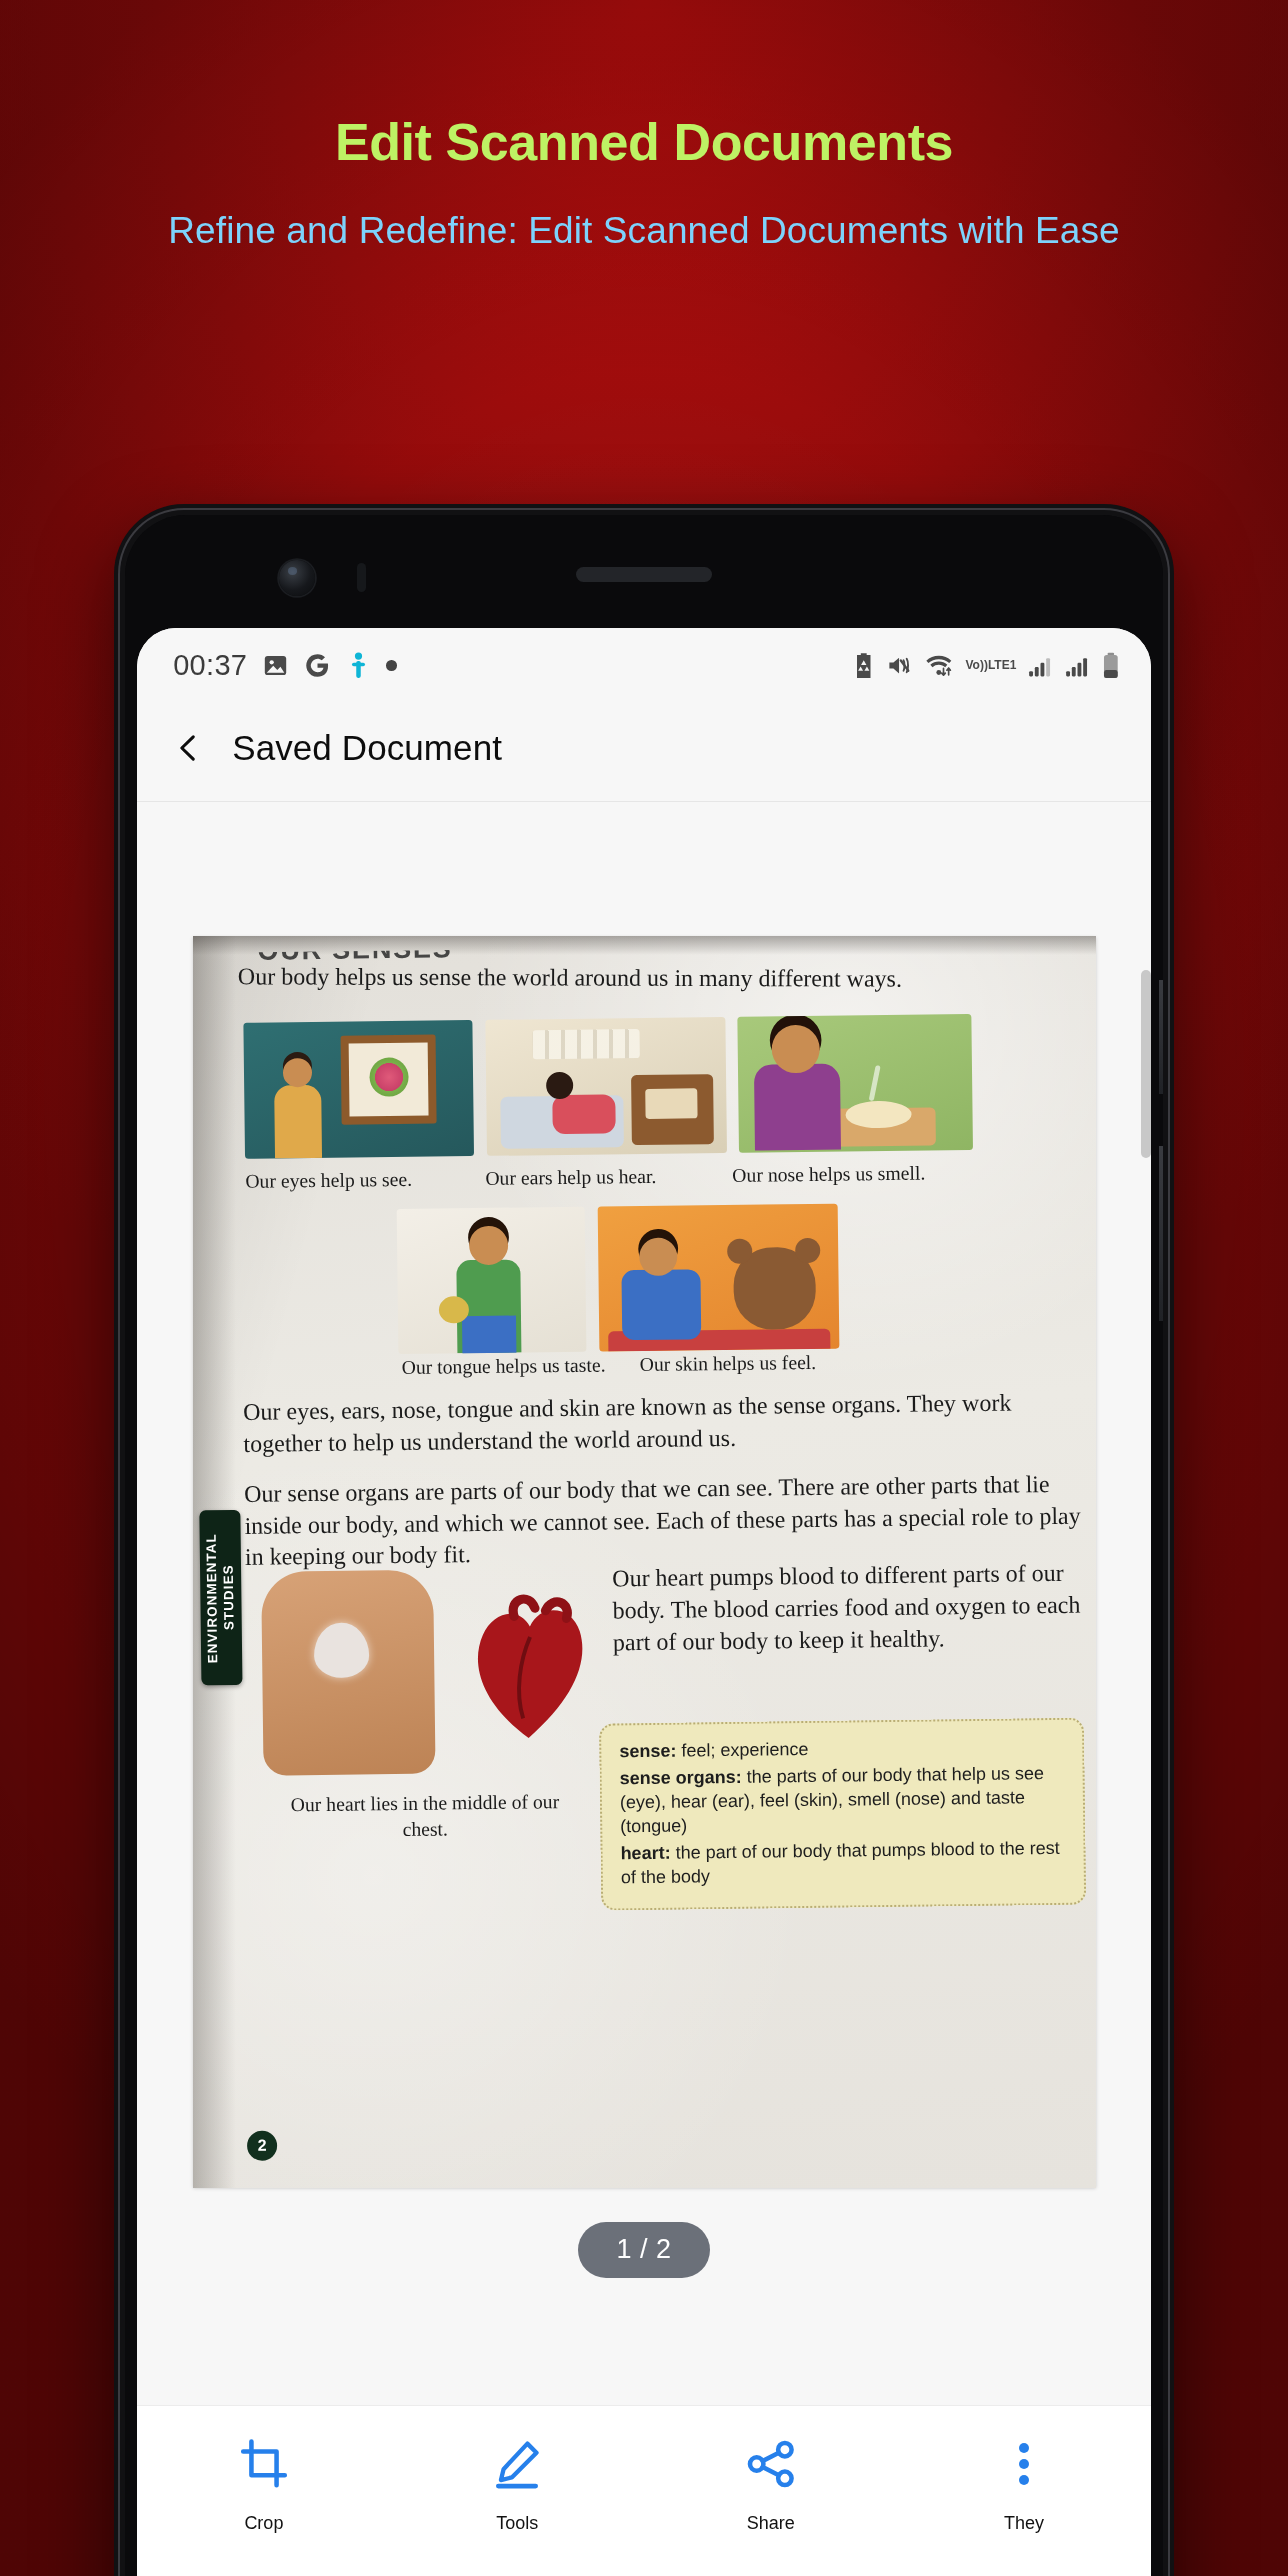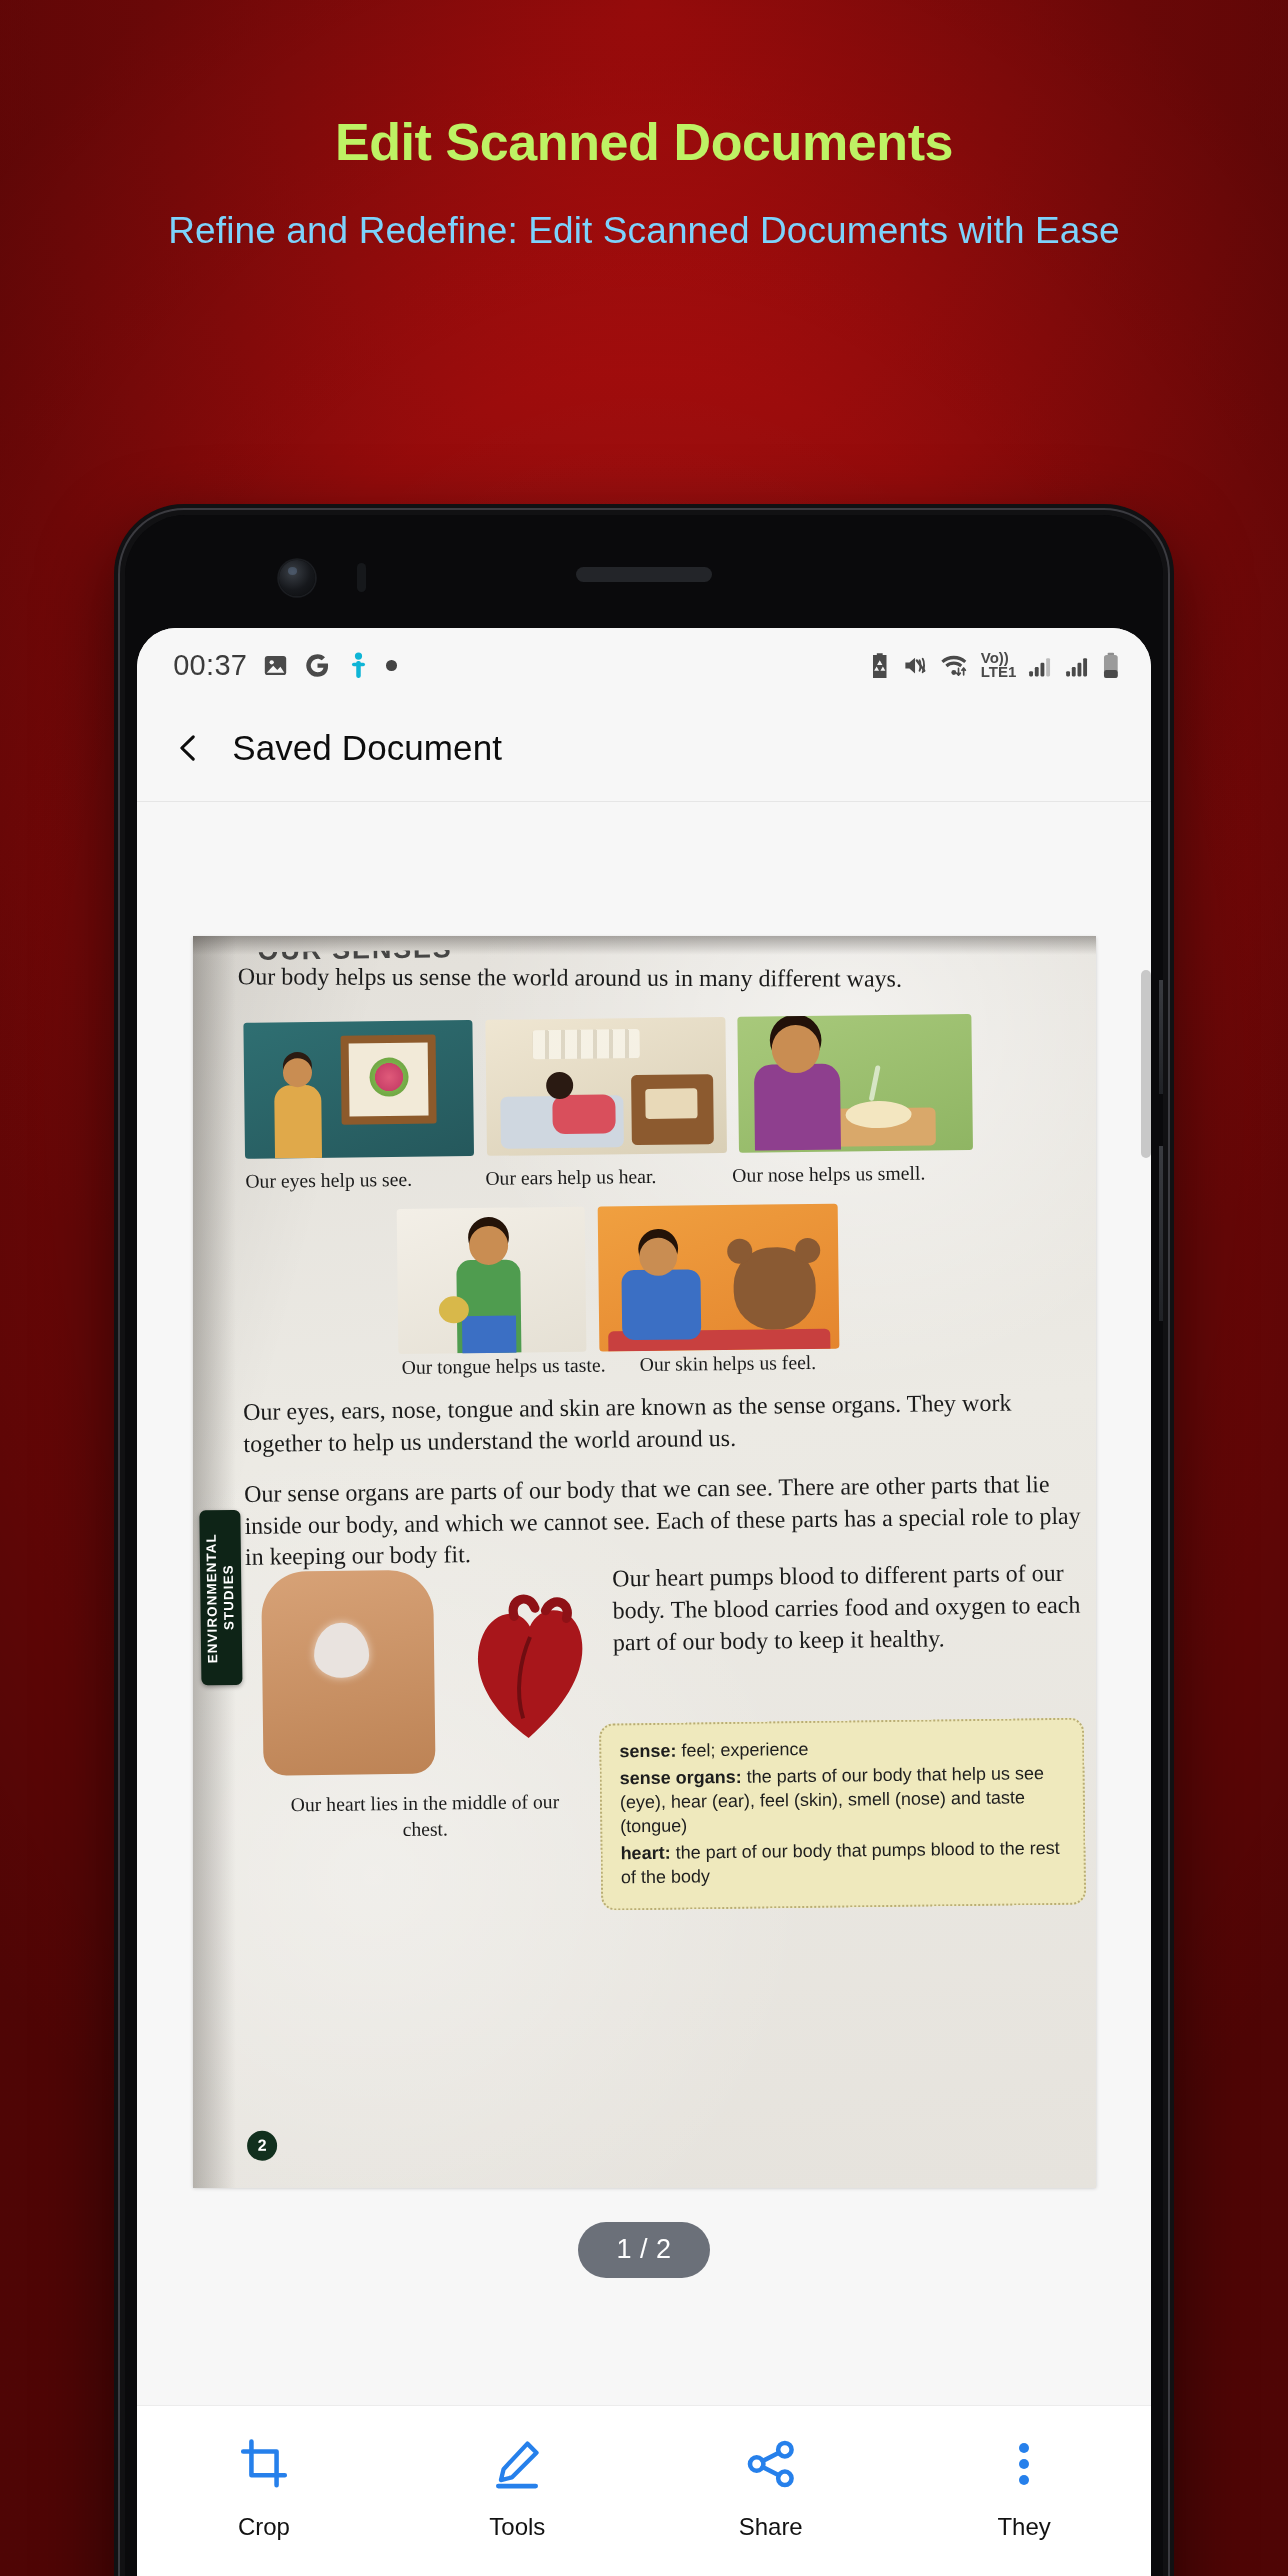"Vo))" span { flex-direction: column -> row; font-size: 15px -> 12px }
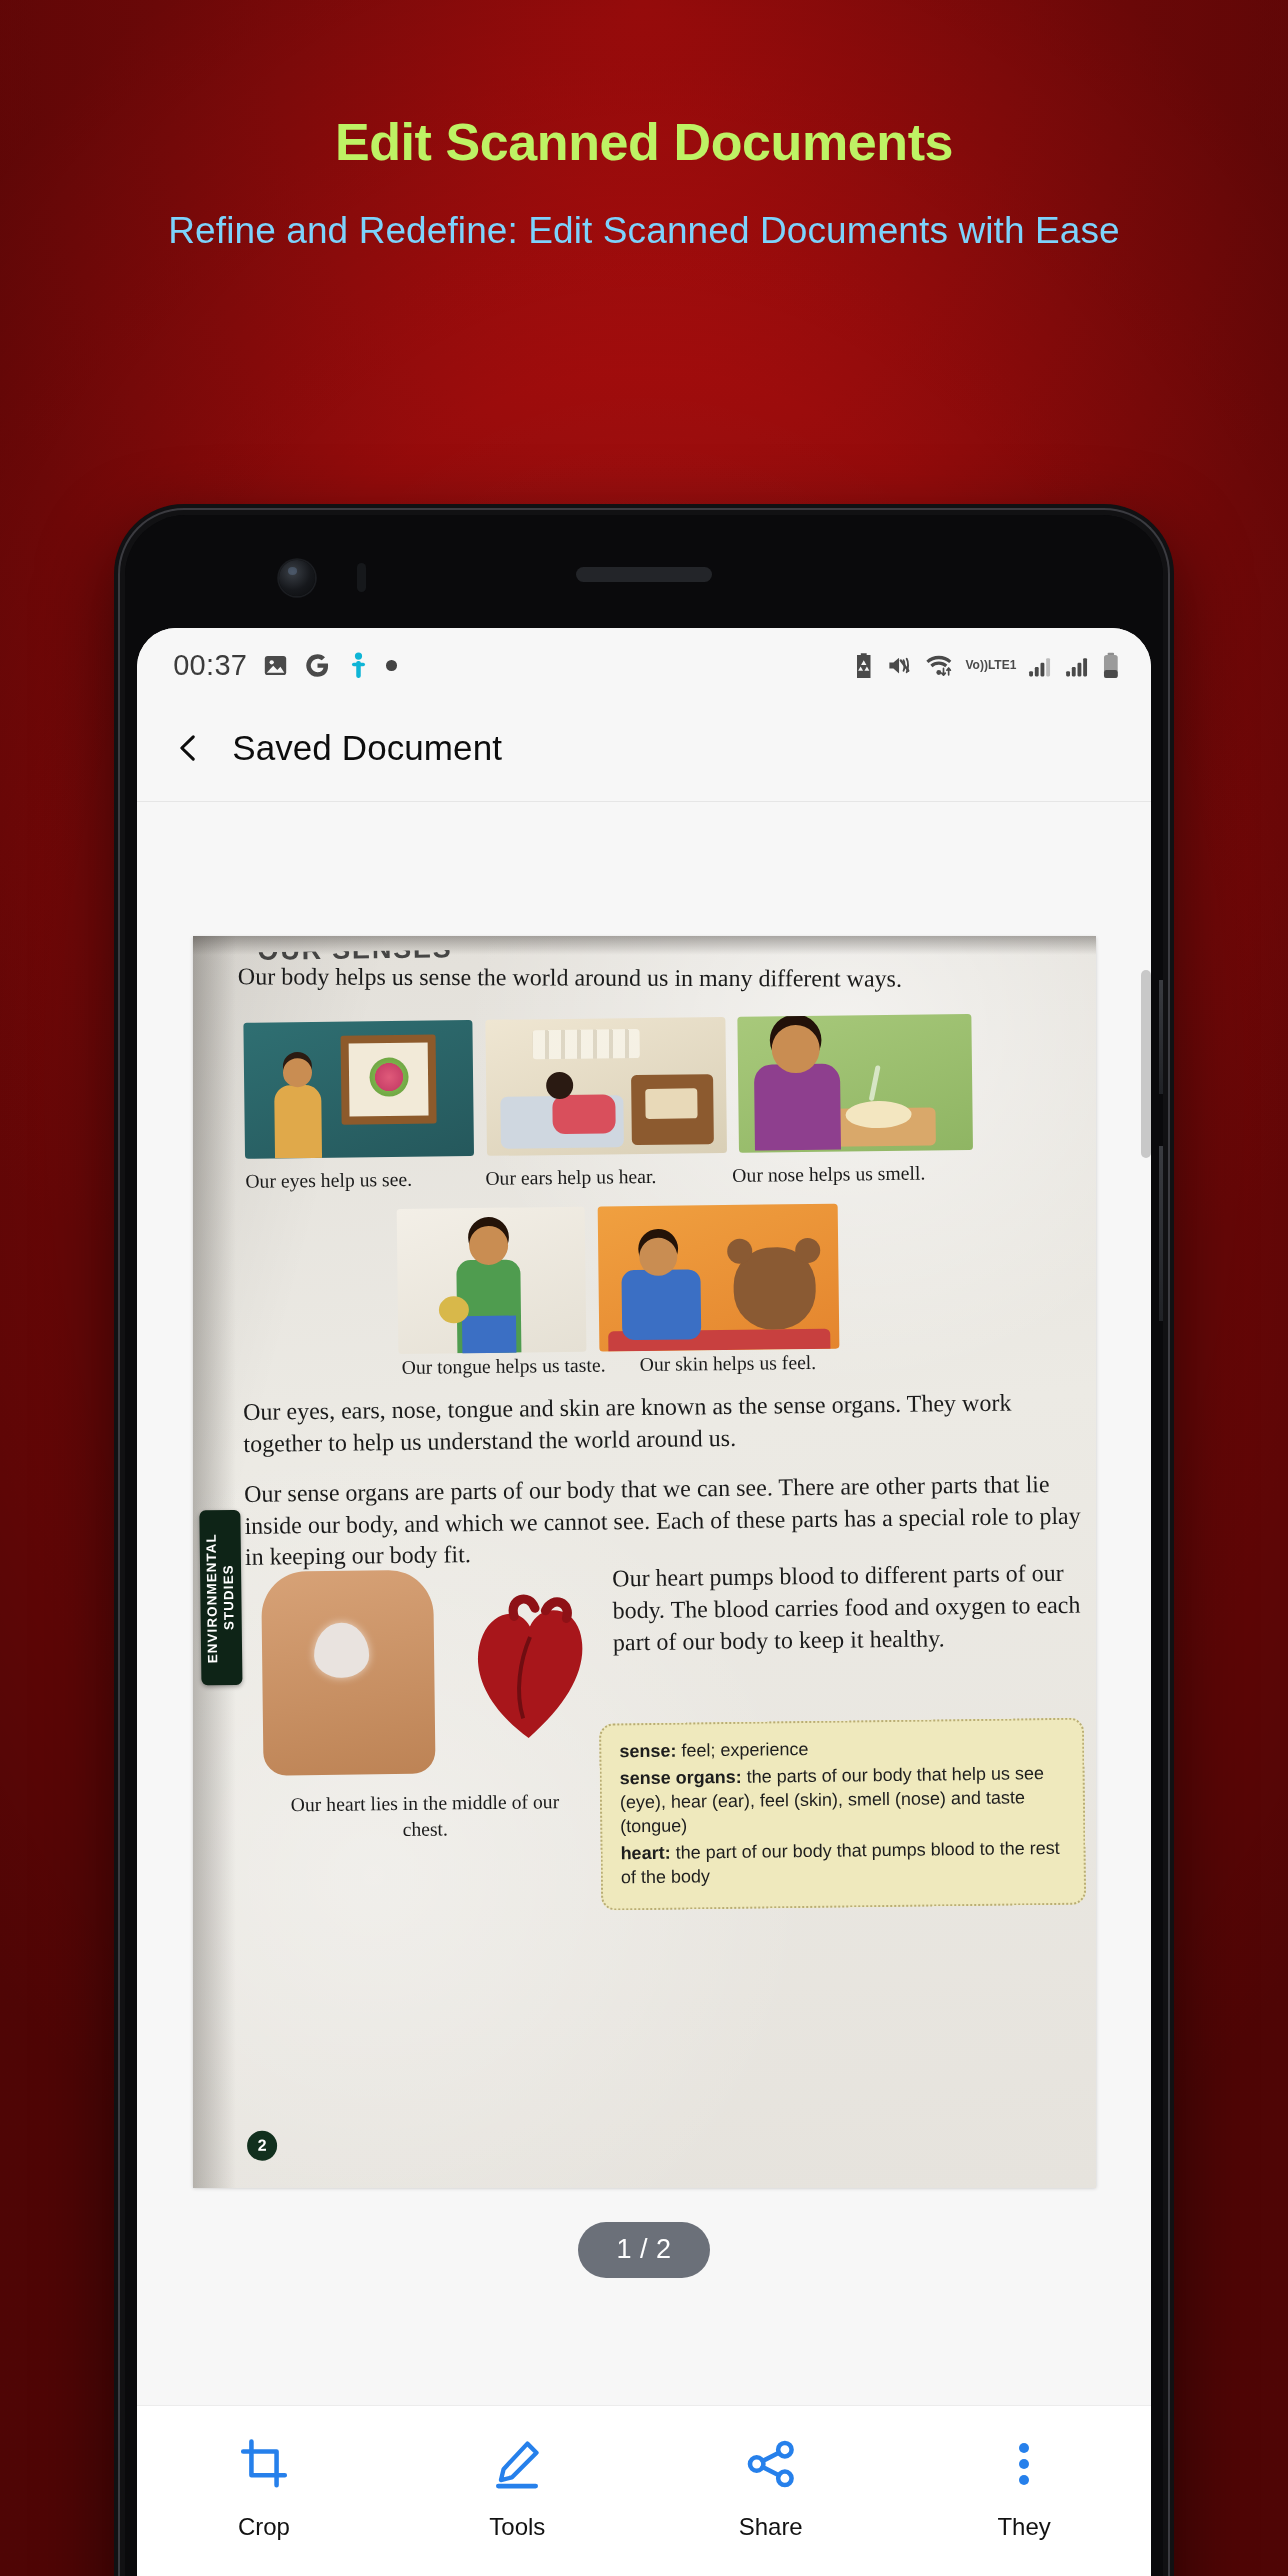"Crop" .tool-label { font-size: 24px -> 18px }
